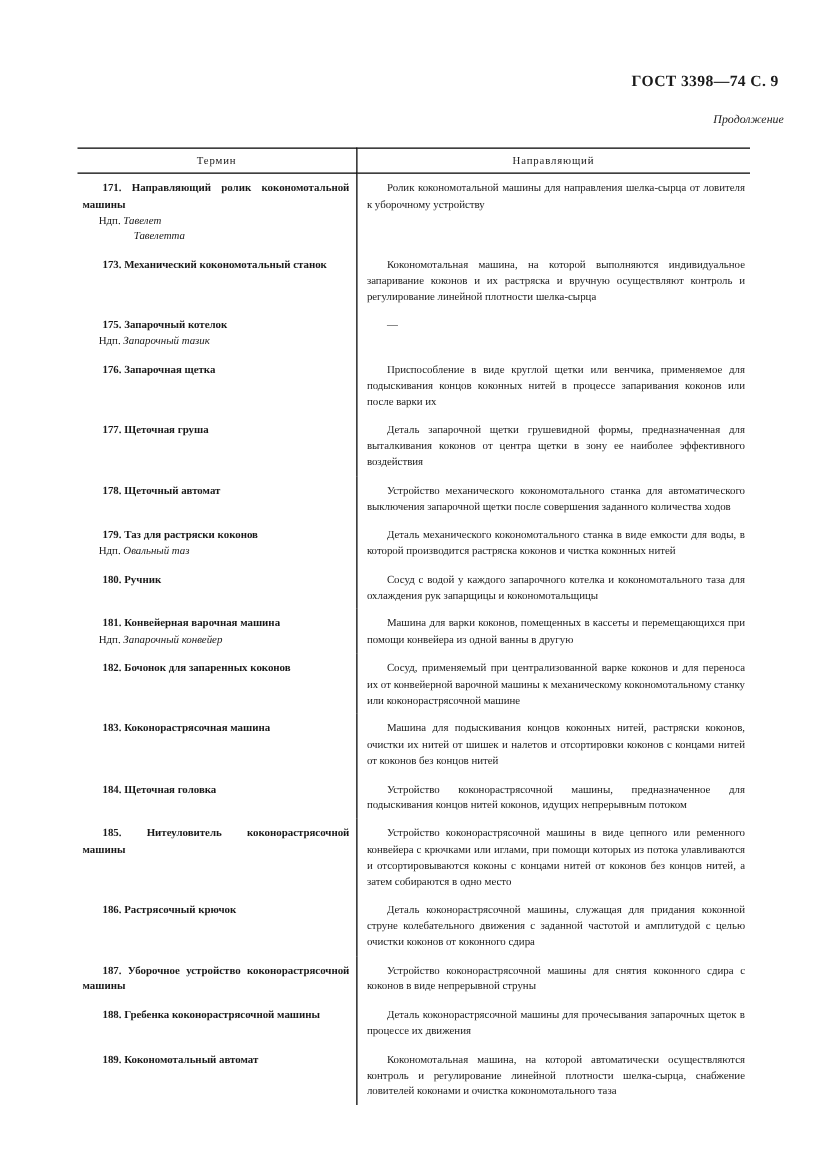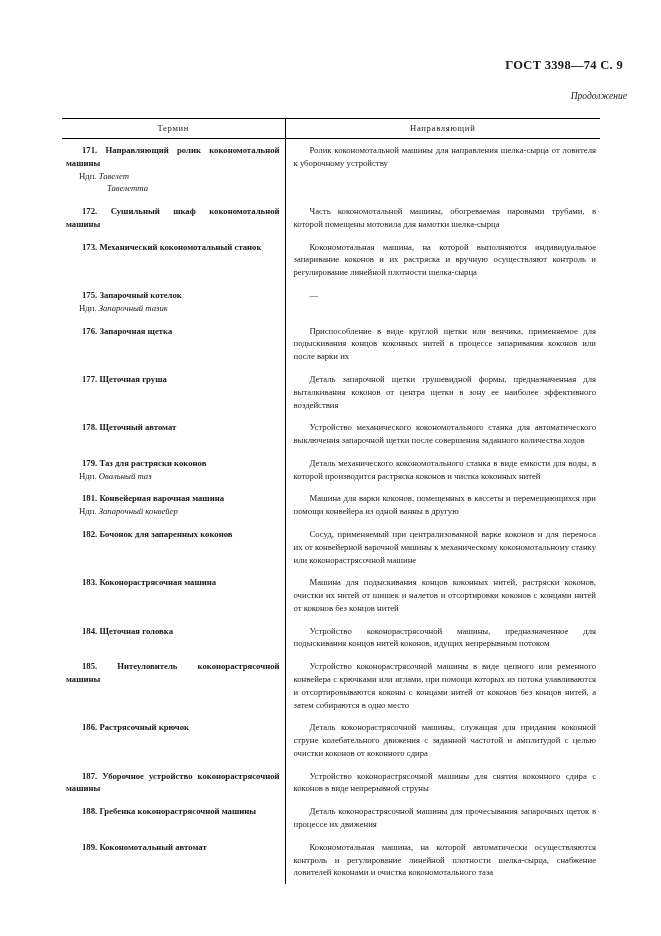"172. Сушильный шкаф кокономотальной" tr { html: <tr> <td> <div>172. Сушильный шкаф кокономотальной машины</div> </td> <td> <div>Часть кокономотальной машины, обогреваемая паровыми трубами, в которой помещены мотовила для намотки шелка-сырца</div> </td> </tr> -> none }
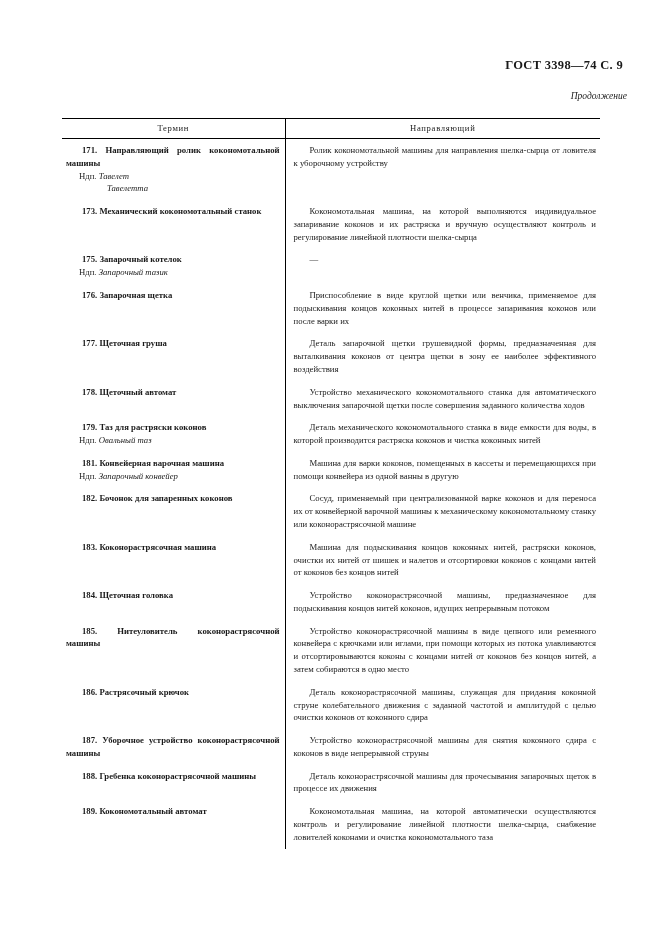"180. Ручник" tr { html: none -> <tr> <td> <div>180. Ручник</div> </td> <td> <div>Сосуд с водой у каждого запарочного котелка и кокономотального таза для охлаждения рук запарщицы и кокономотальщицы</div> </td> </tr> }
